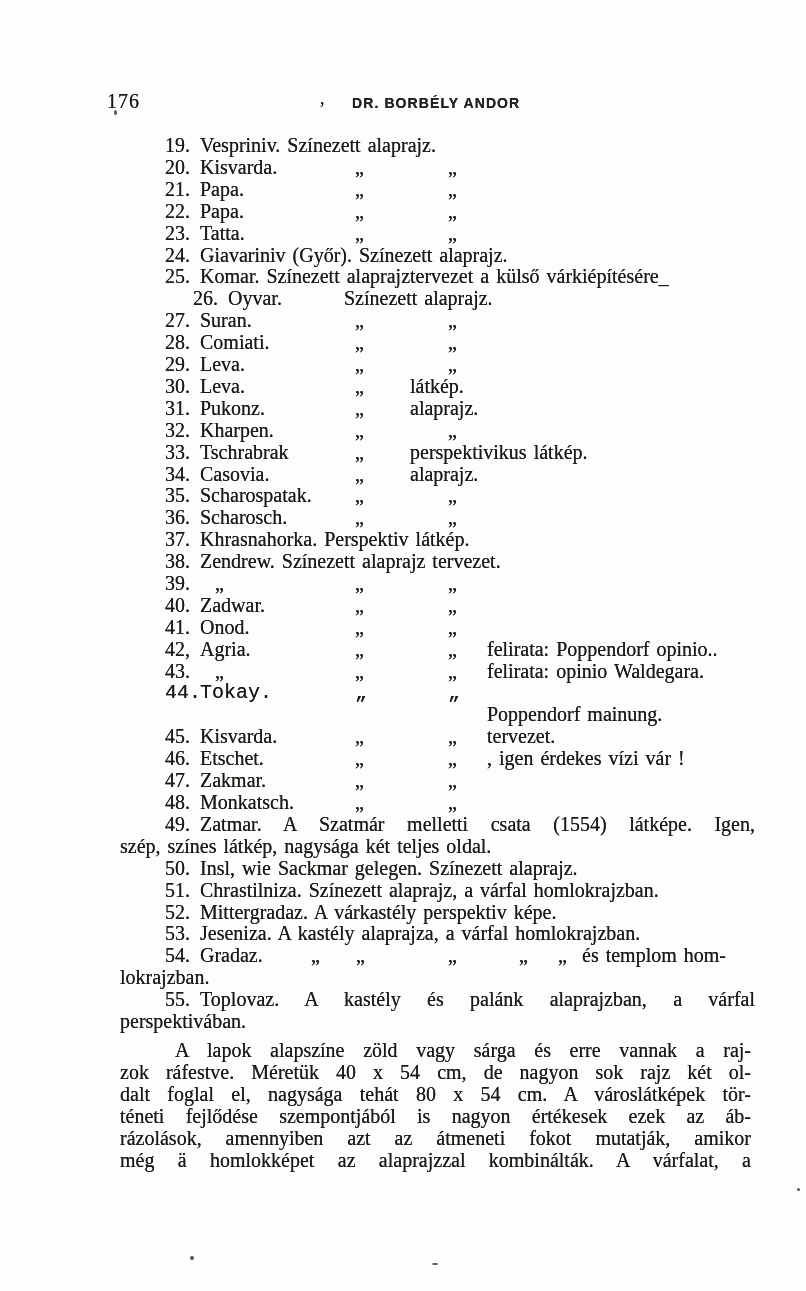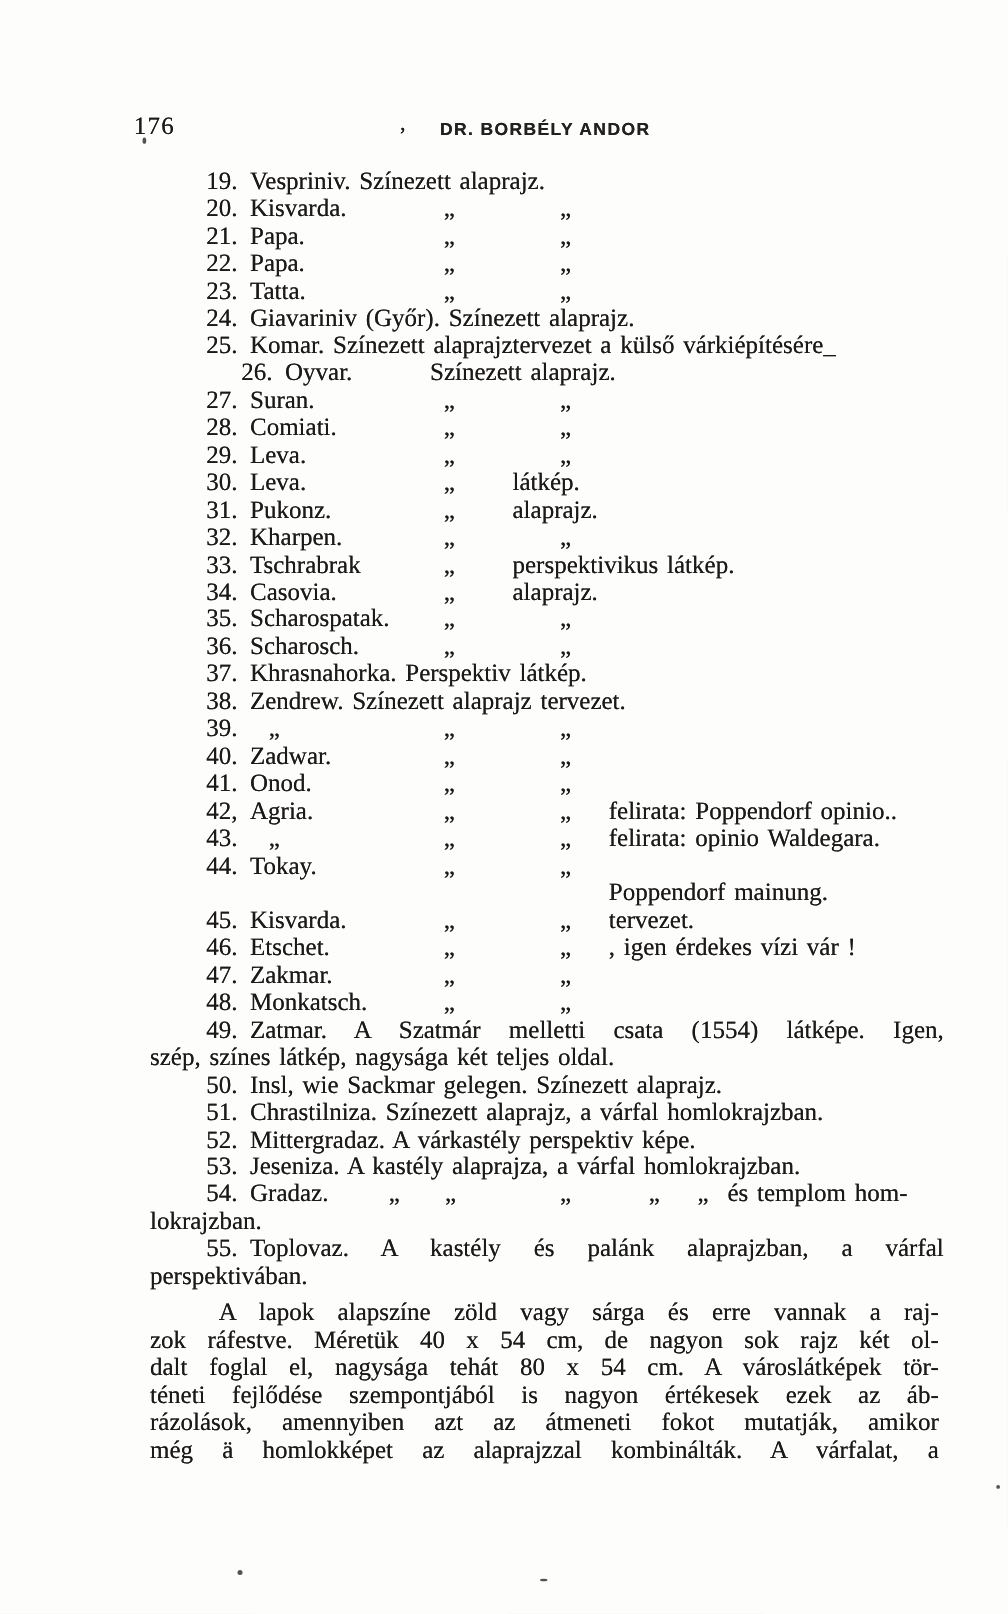"44." div.line { font-family: none -> Liberation Mono, monospace }
